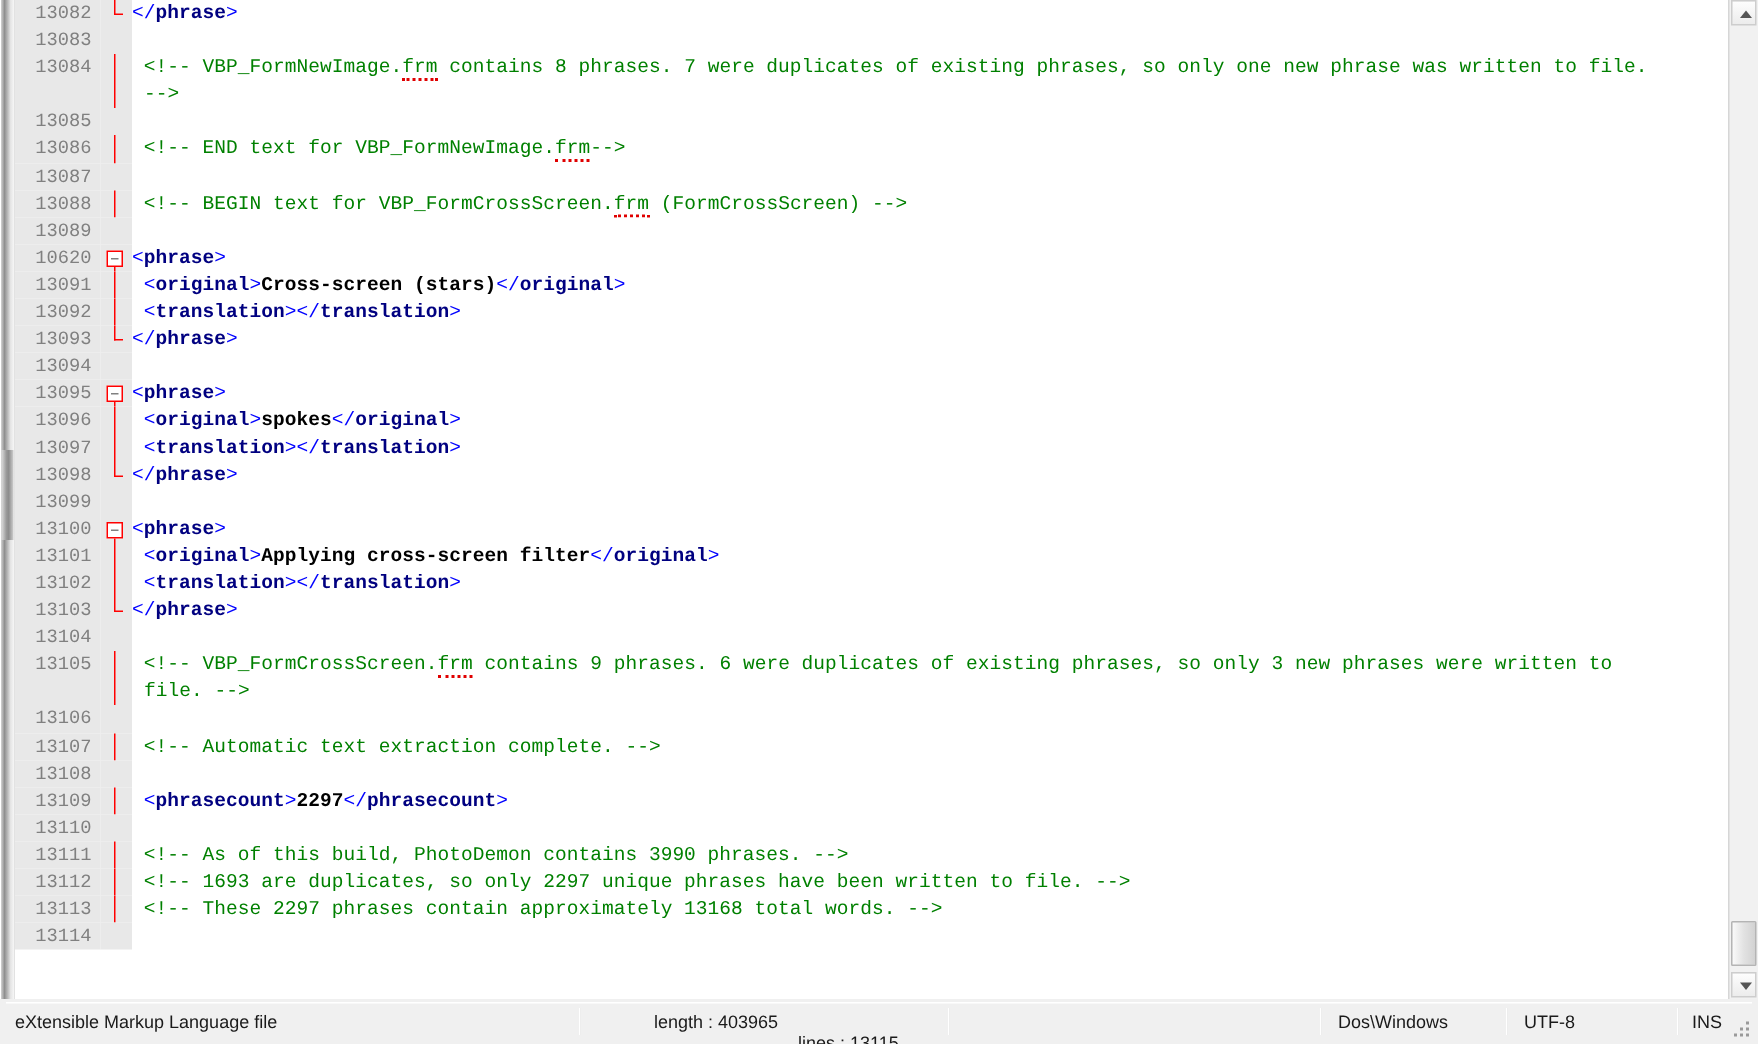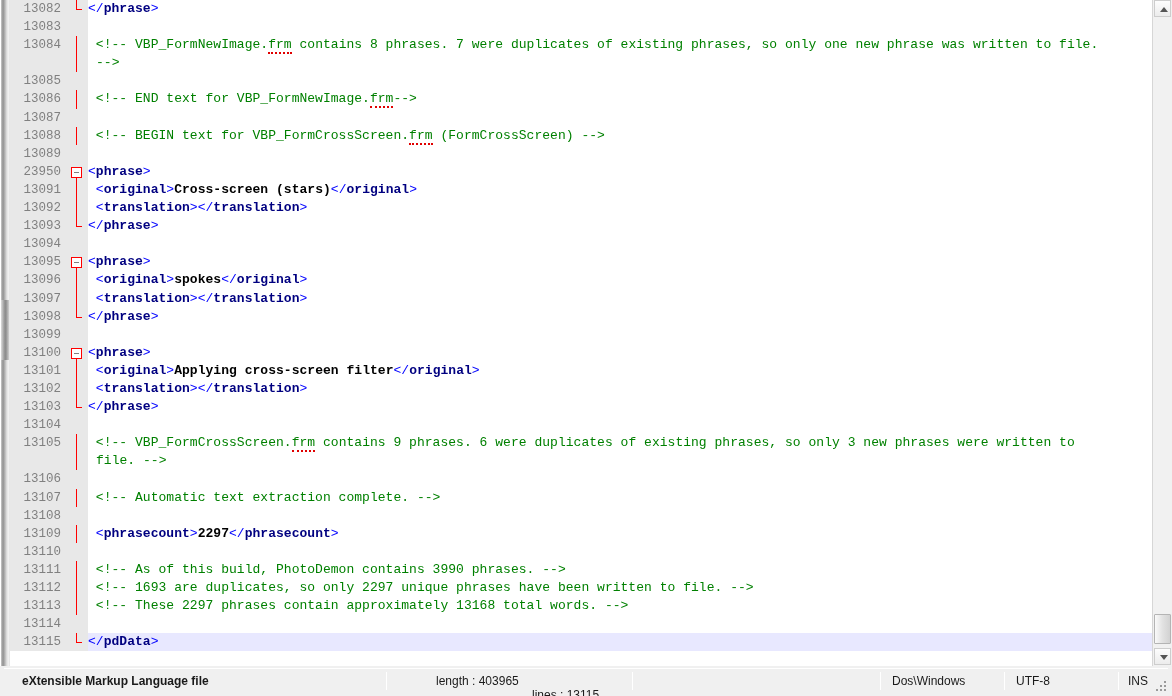"23950" div.gutter { text: 23950 -> 10620 }
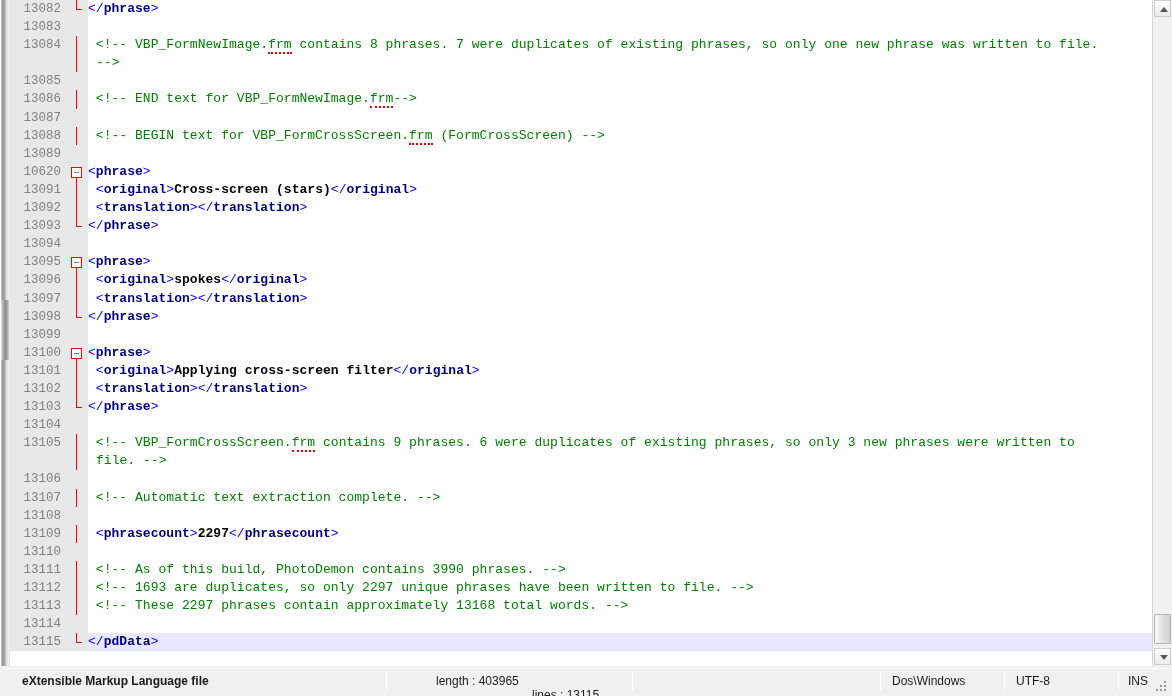"13115" div.row { html: <div> <div>13115</div> <div> <div></div> <div></div> </div> <div></div> <div><span>&lt;/</span><span>pdData</span><span>&gt;</span></div> </div> -> none }
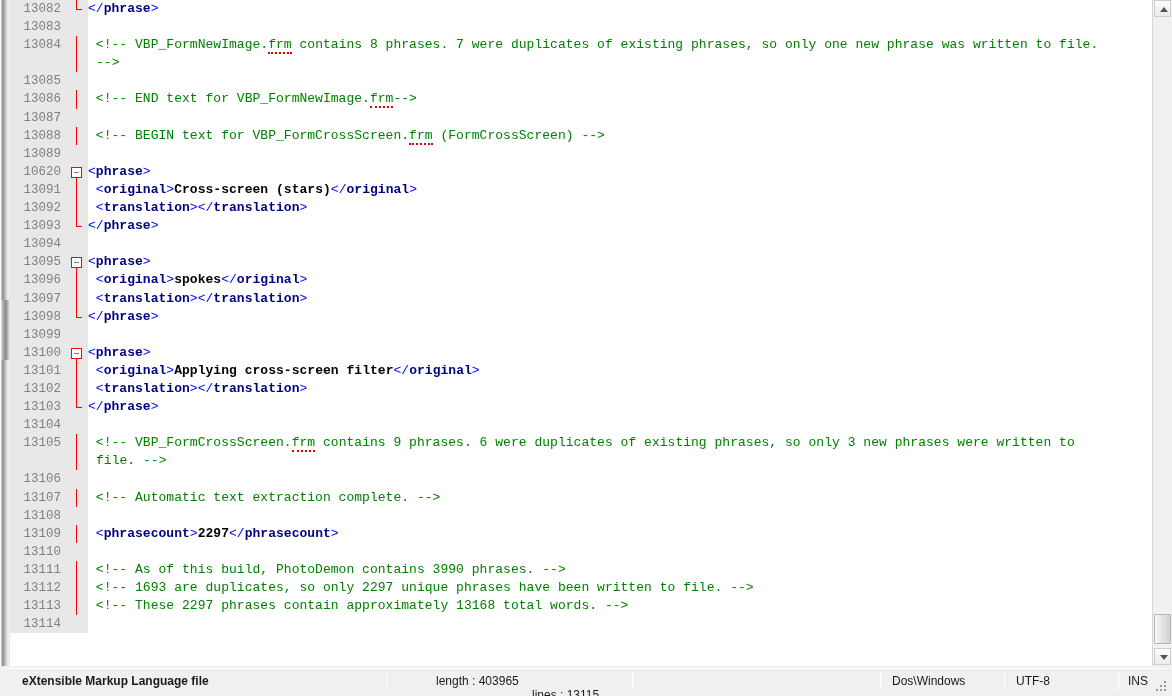"eXtensible Markup Language file" div.sb-cell { font-weight: bold -> none; left: 18px -> 6px }
